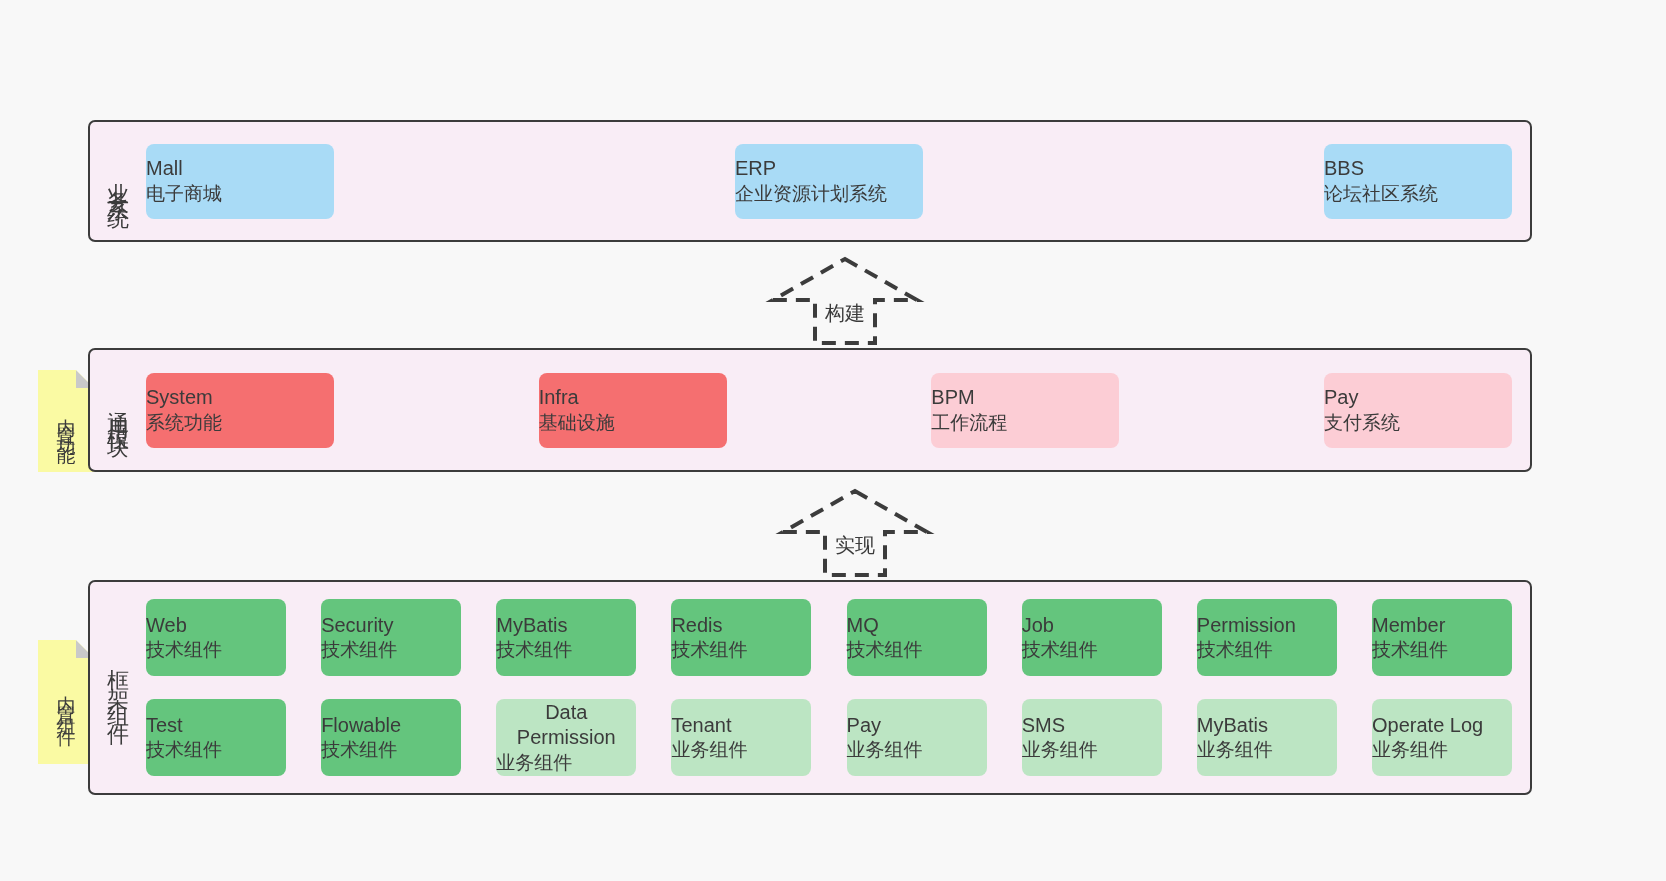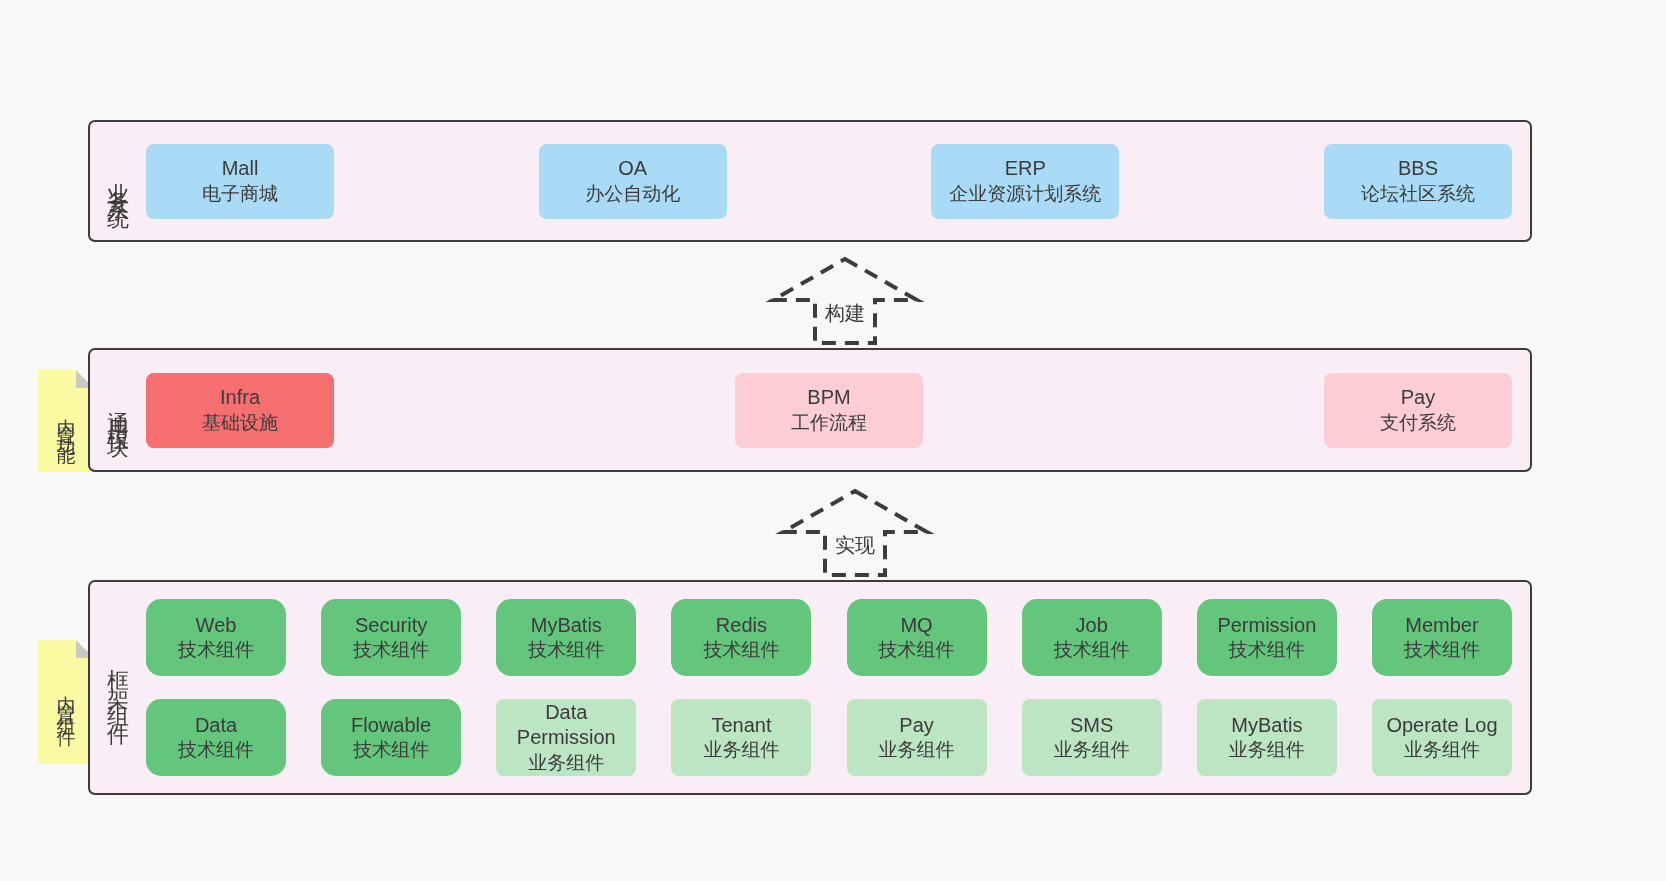"Mall" .box { align-items: center -> flex-start }
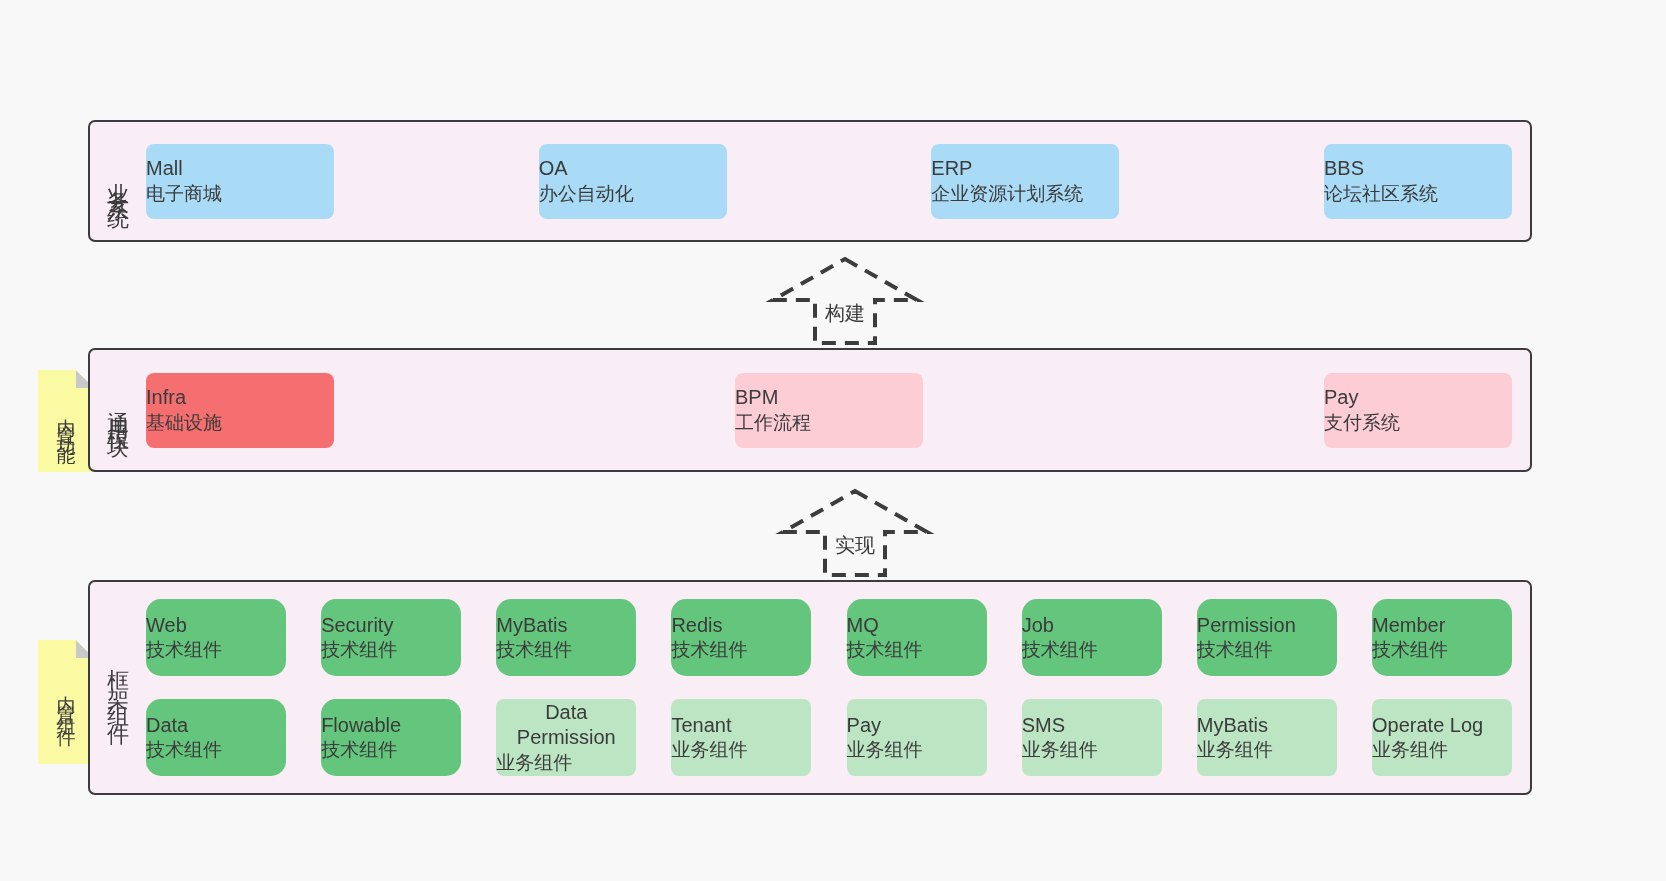"OA" div.box { html: <div> <div>OA</div> <div>办公自动化</div> </div> -> none }
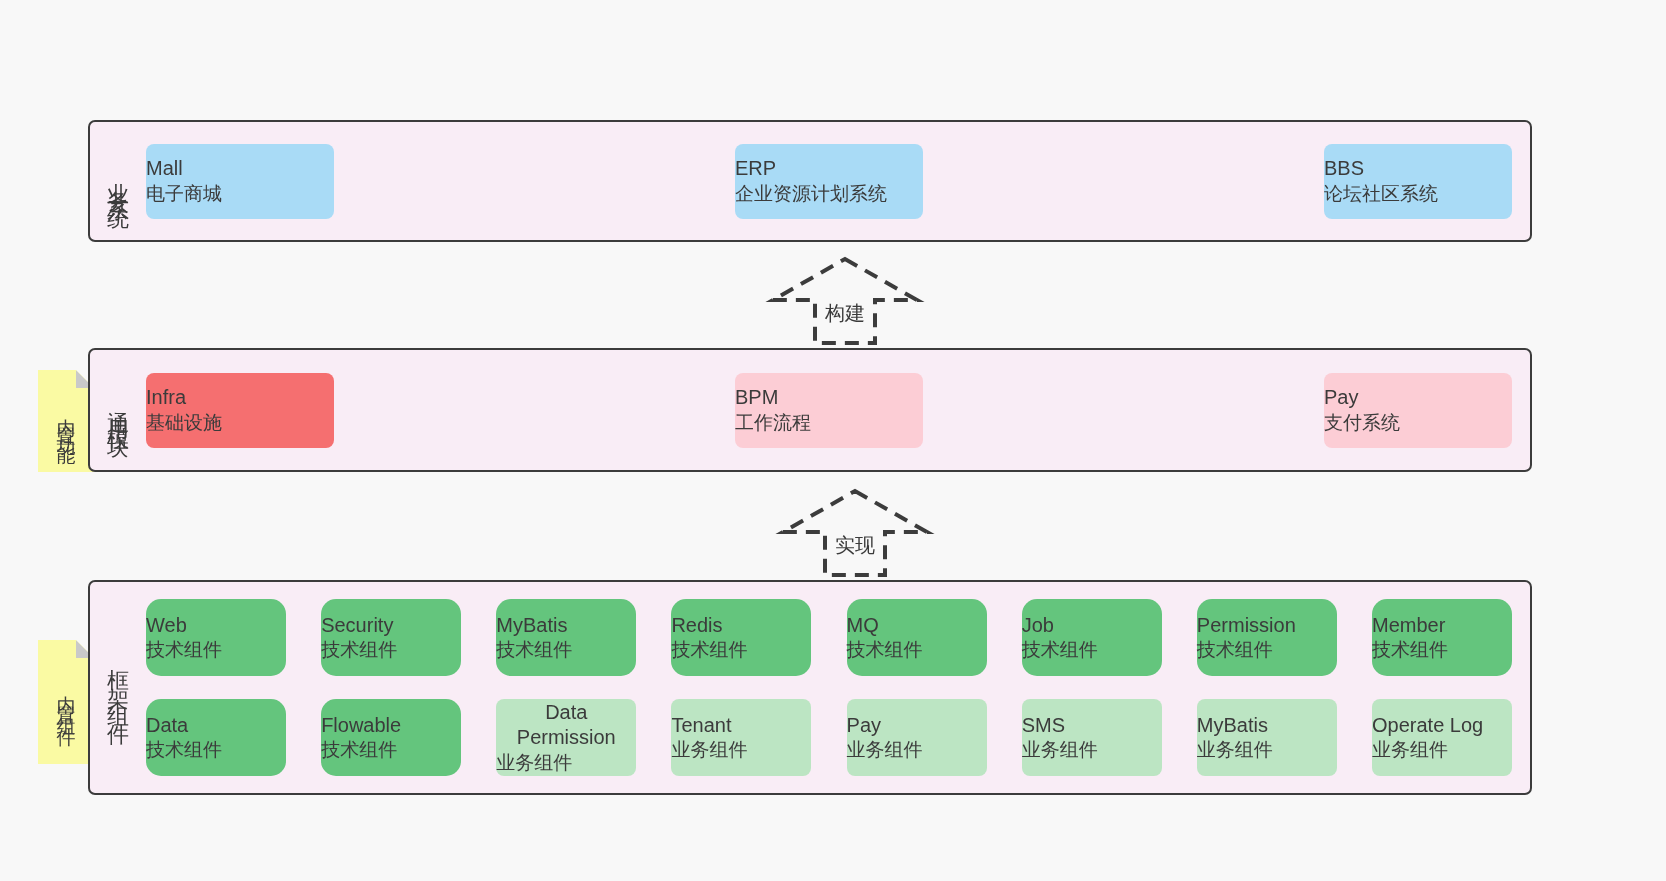"System" div.box { html: none -> <div> <div>System</div> <div>系统功能</div> </div> }
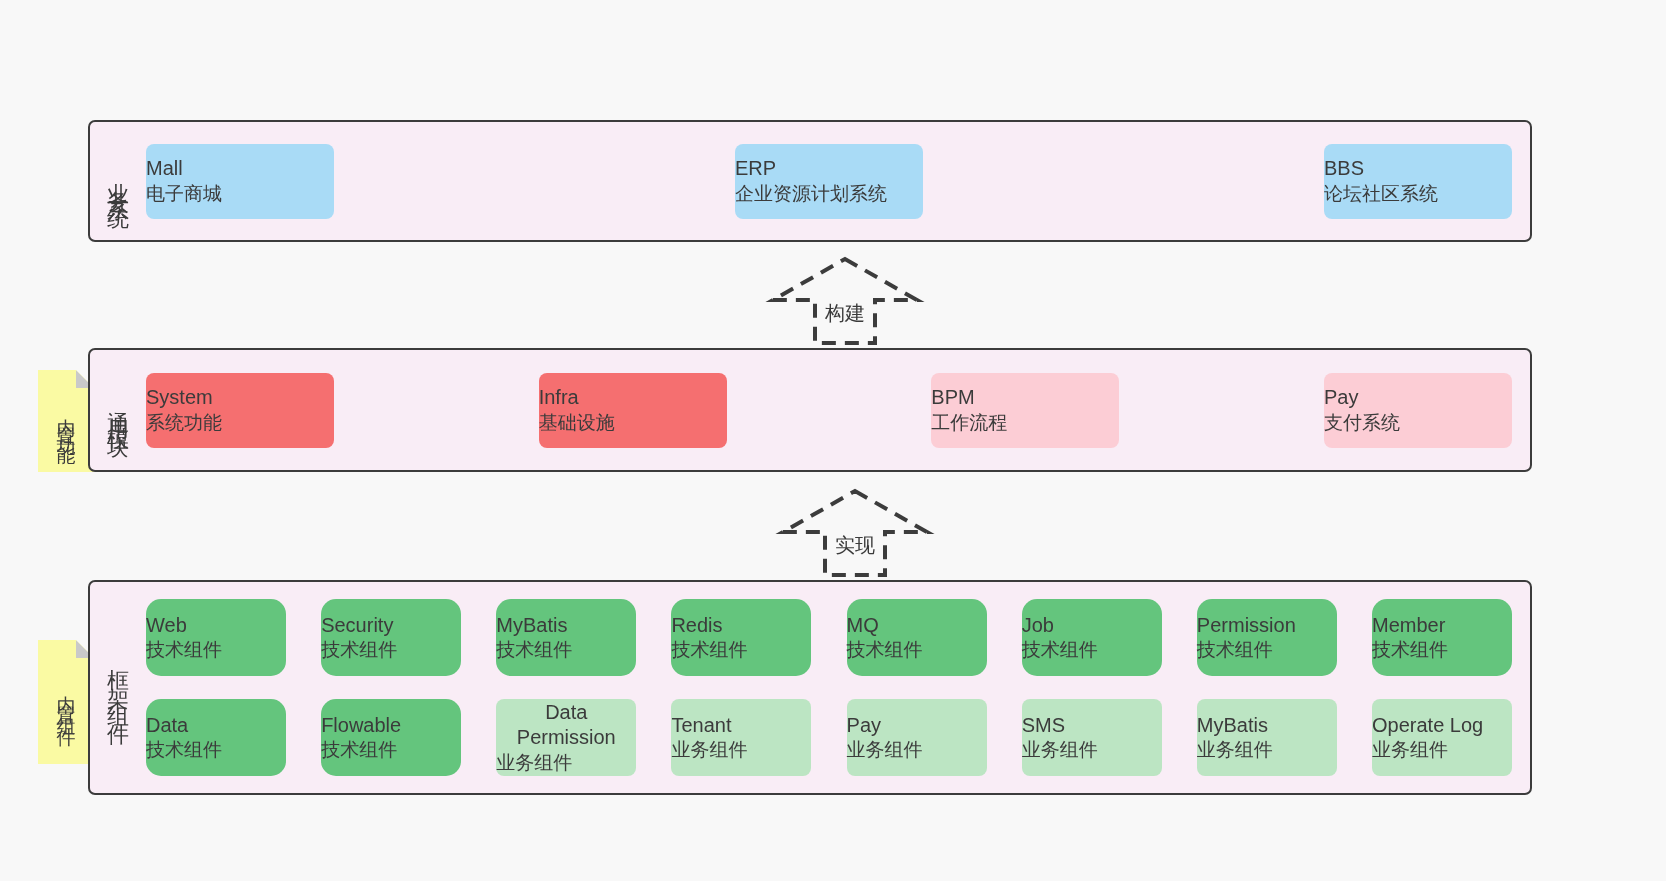"Web" .v-green { border-radius: 15px -> none }
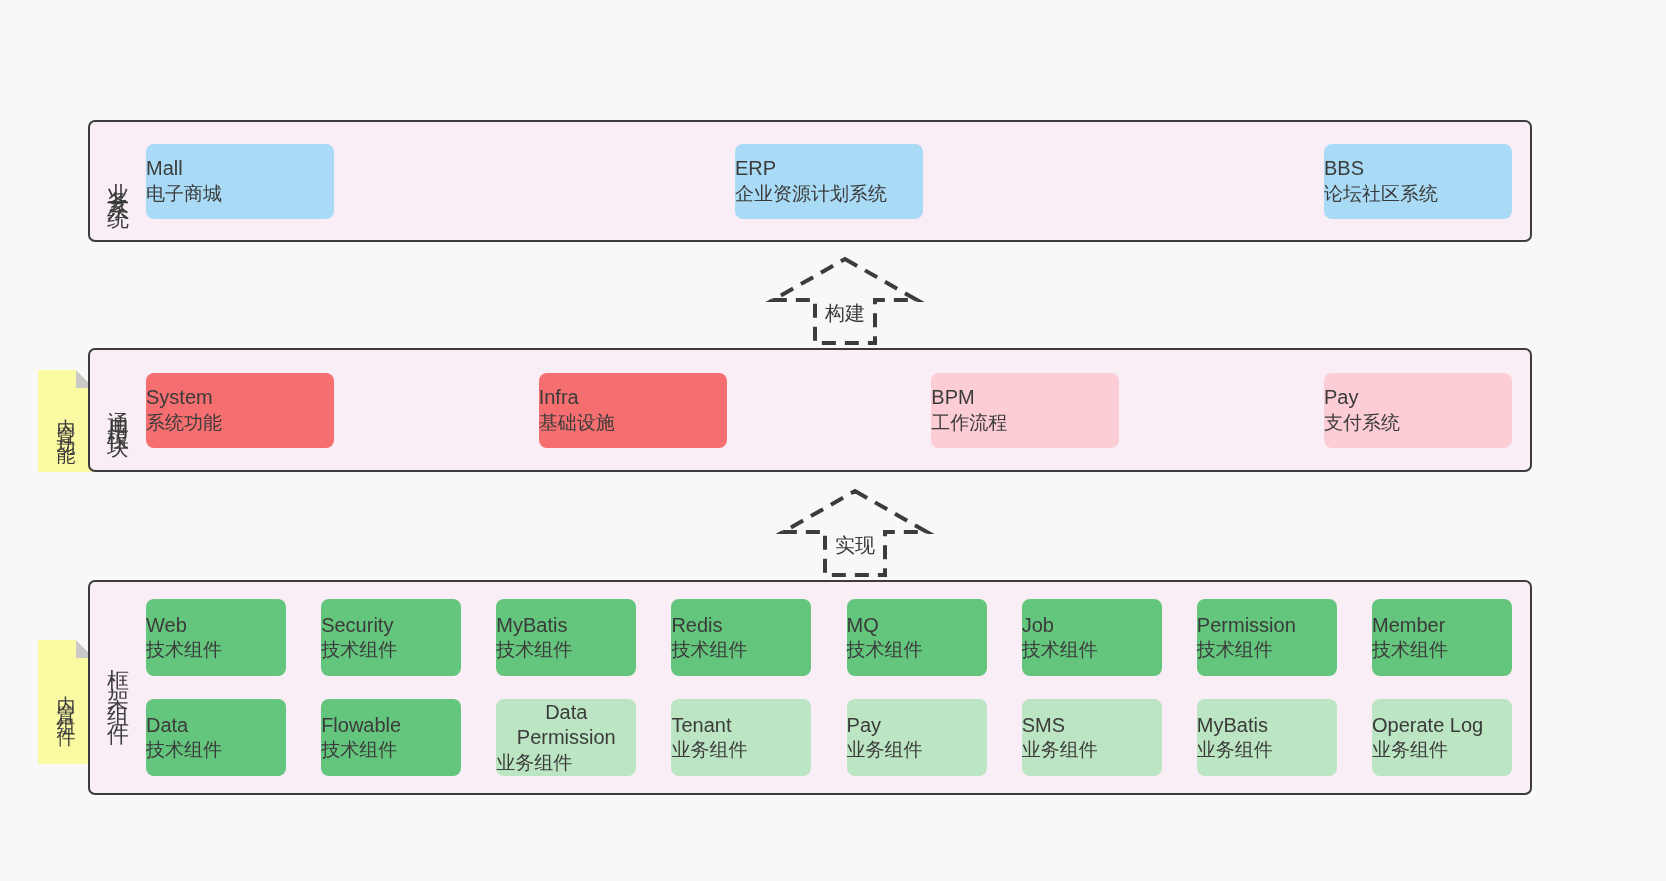"Data" div.box-title { text: Data -> Test }
